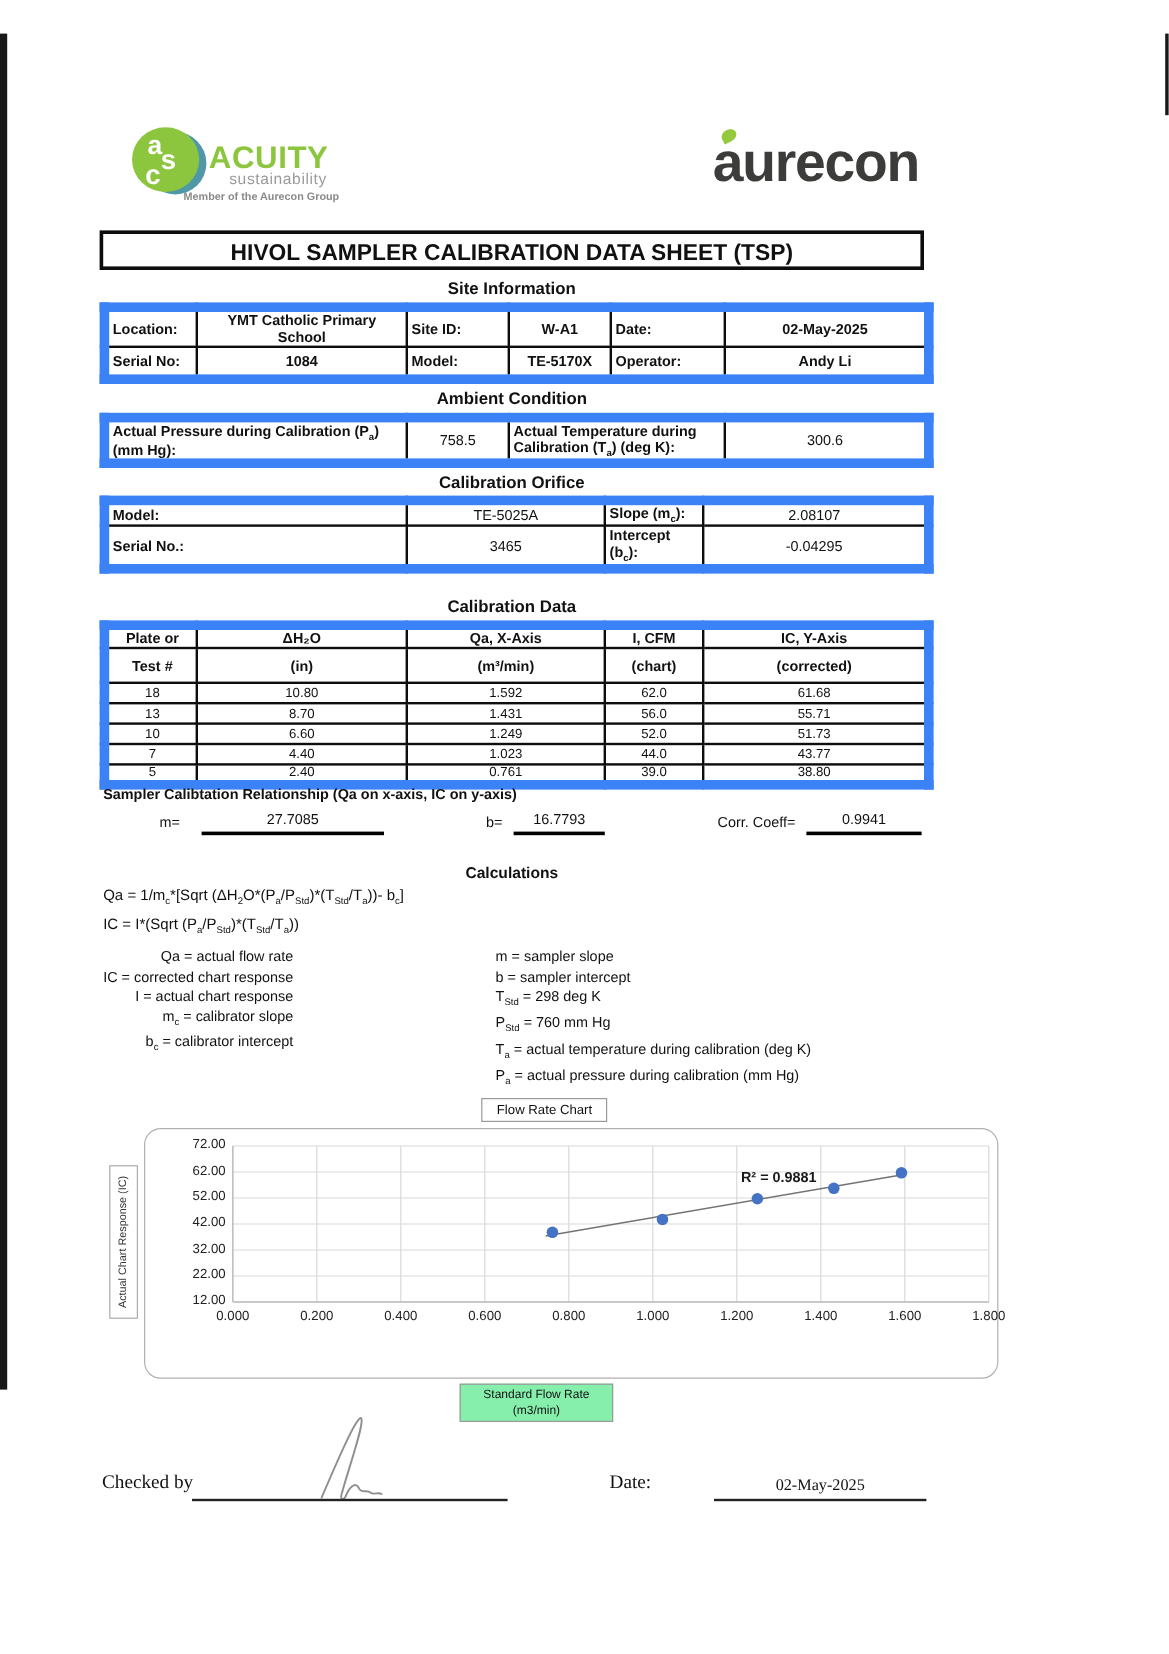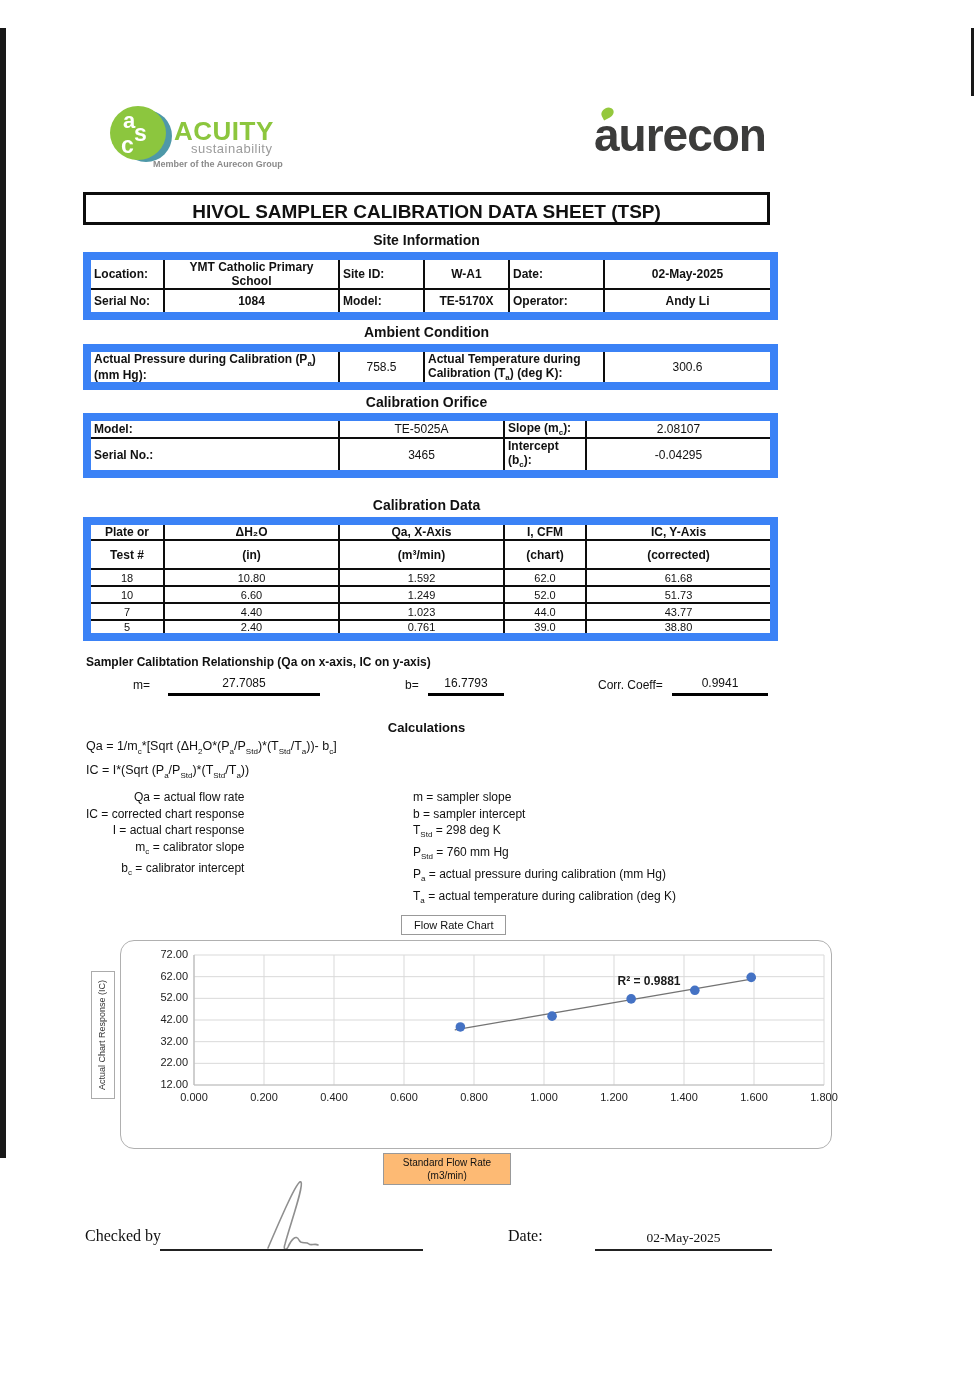"13" tr { html: none -> <tr> <td>13</td> <td>8.70</td> <td>1.431</td> <td>56.0</td> <td>55.71</td> </tr> }
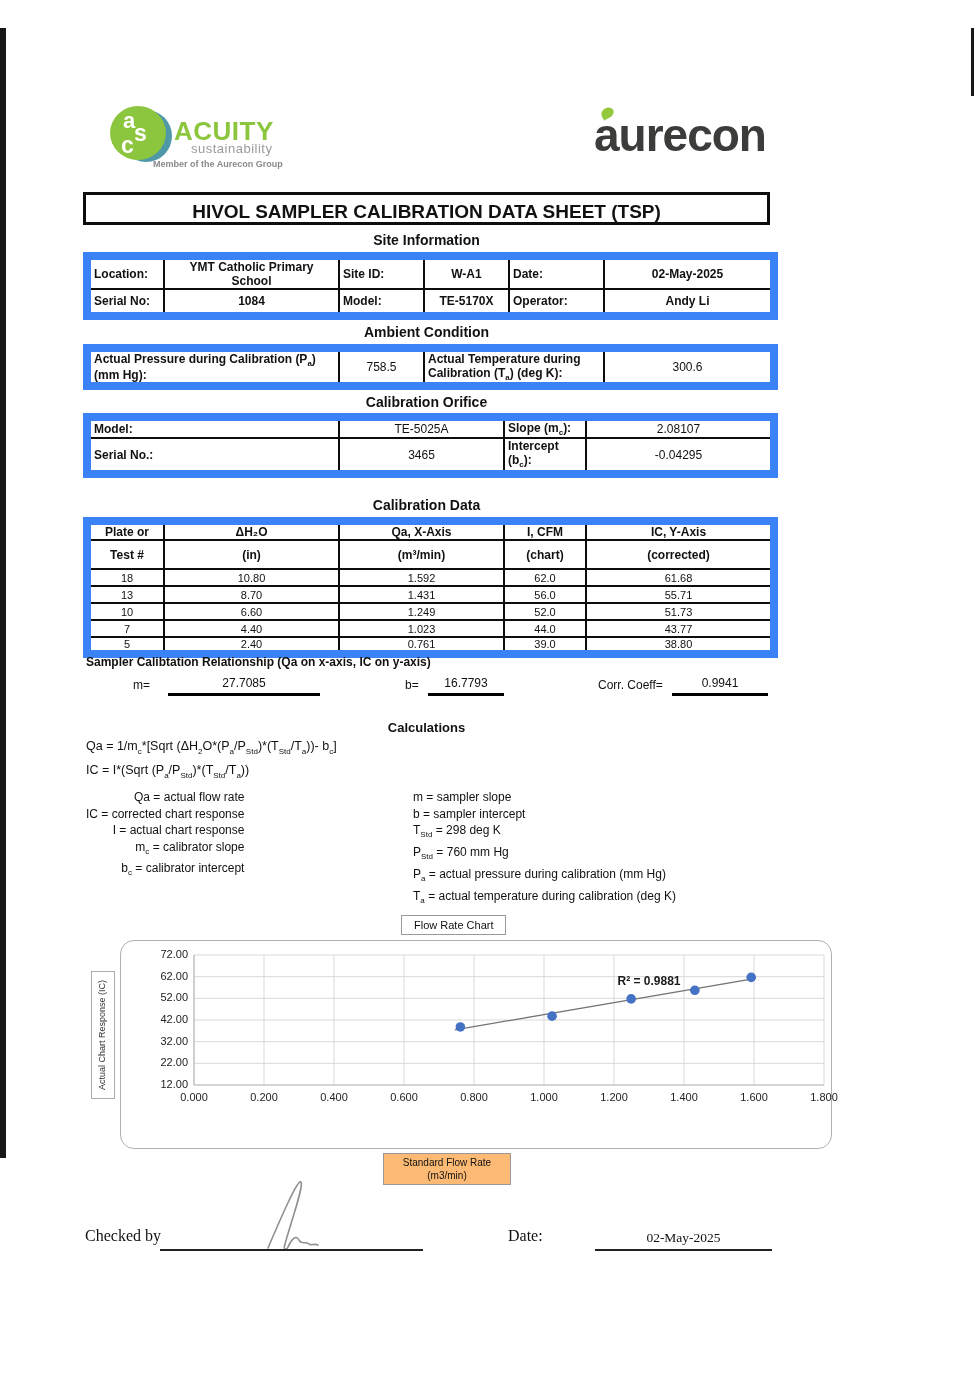"Pa = actual pressure during" div { order: before "Ta = actual temperature during" -> after "Ta = actual temperature during" }
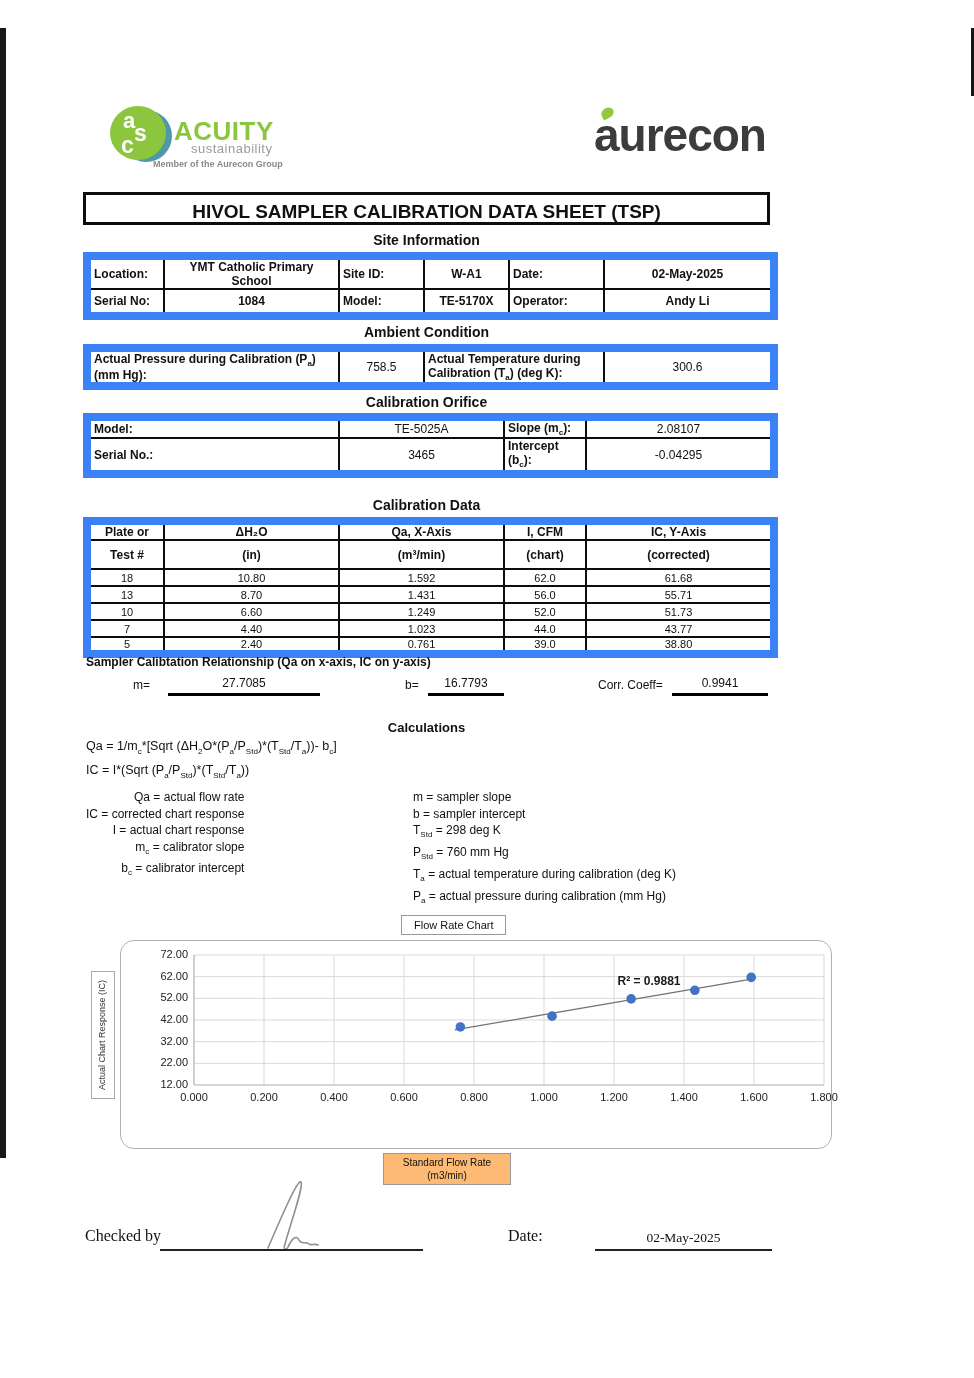"Standard Flow Rate" .xlab-box { background: #fdba74 -> #86efac }
